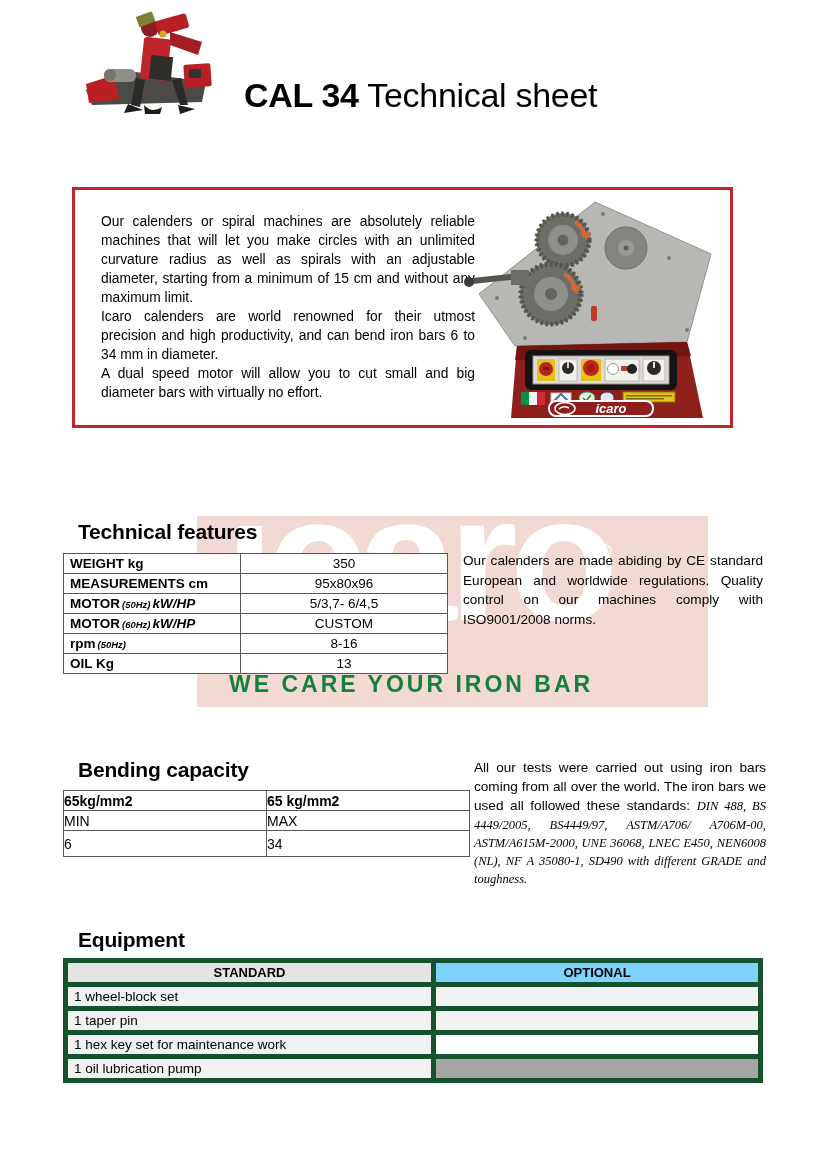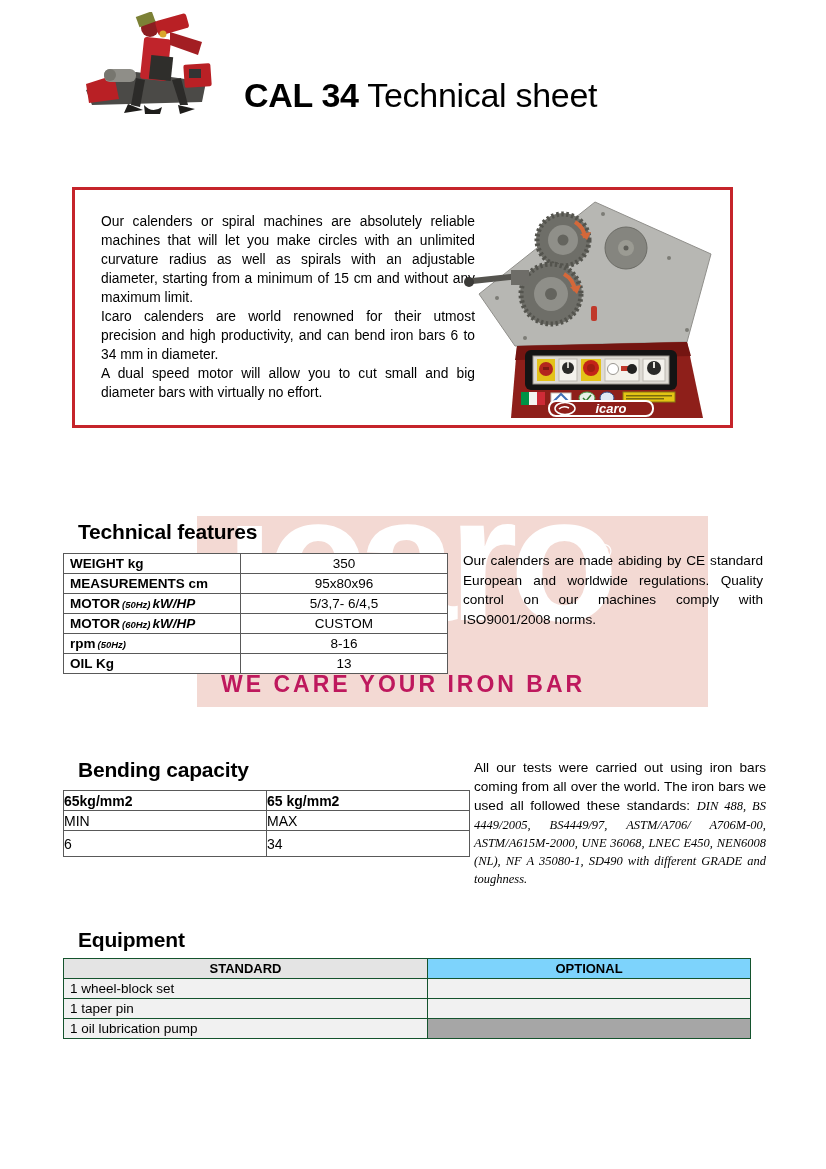"WE CARE YOUR IRON BAR" .wm-tagline { color: #be185d -> #15803d; left: 24px -> 32px }
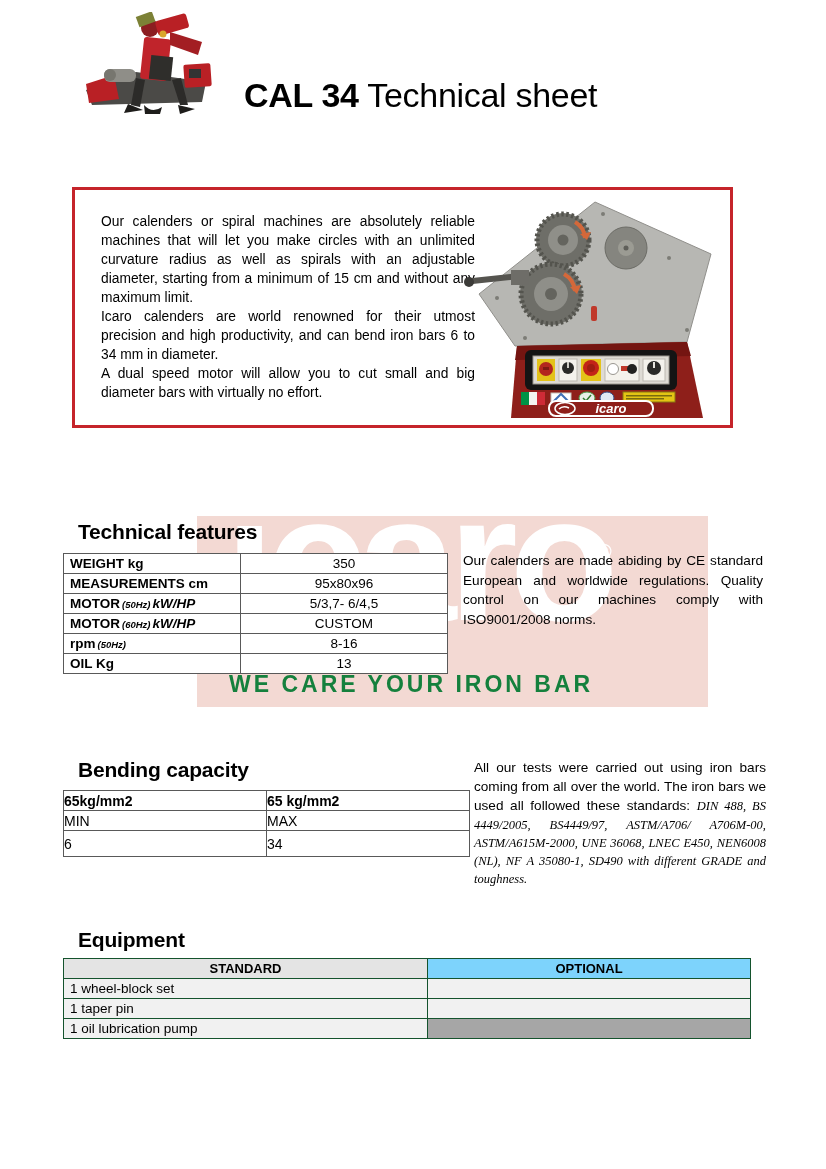"STANDARD" .eq-table th,.eq-table td { border: 1px solid #14532d -> 5px solid #14532d }
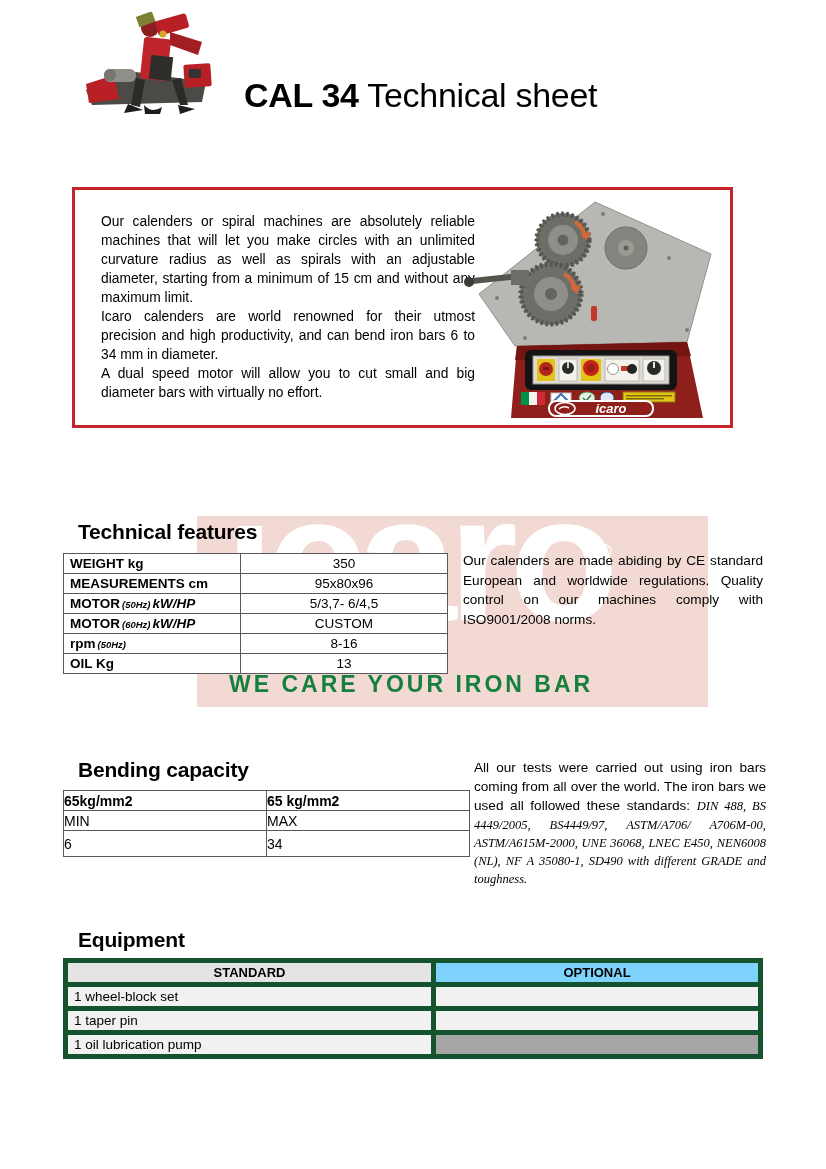"1 hex key set for" tr { html: none -> <tr> <td>1 hex key set for maintenance work</td> <td></td> </tr> }
